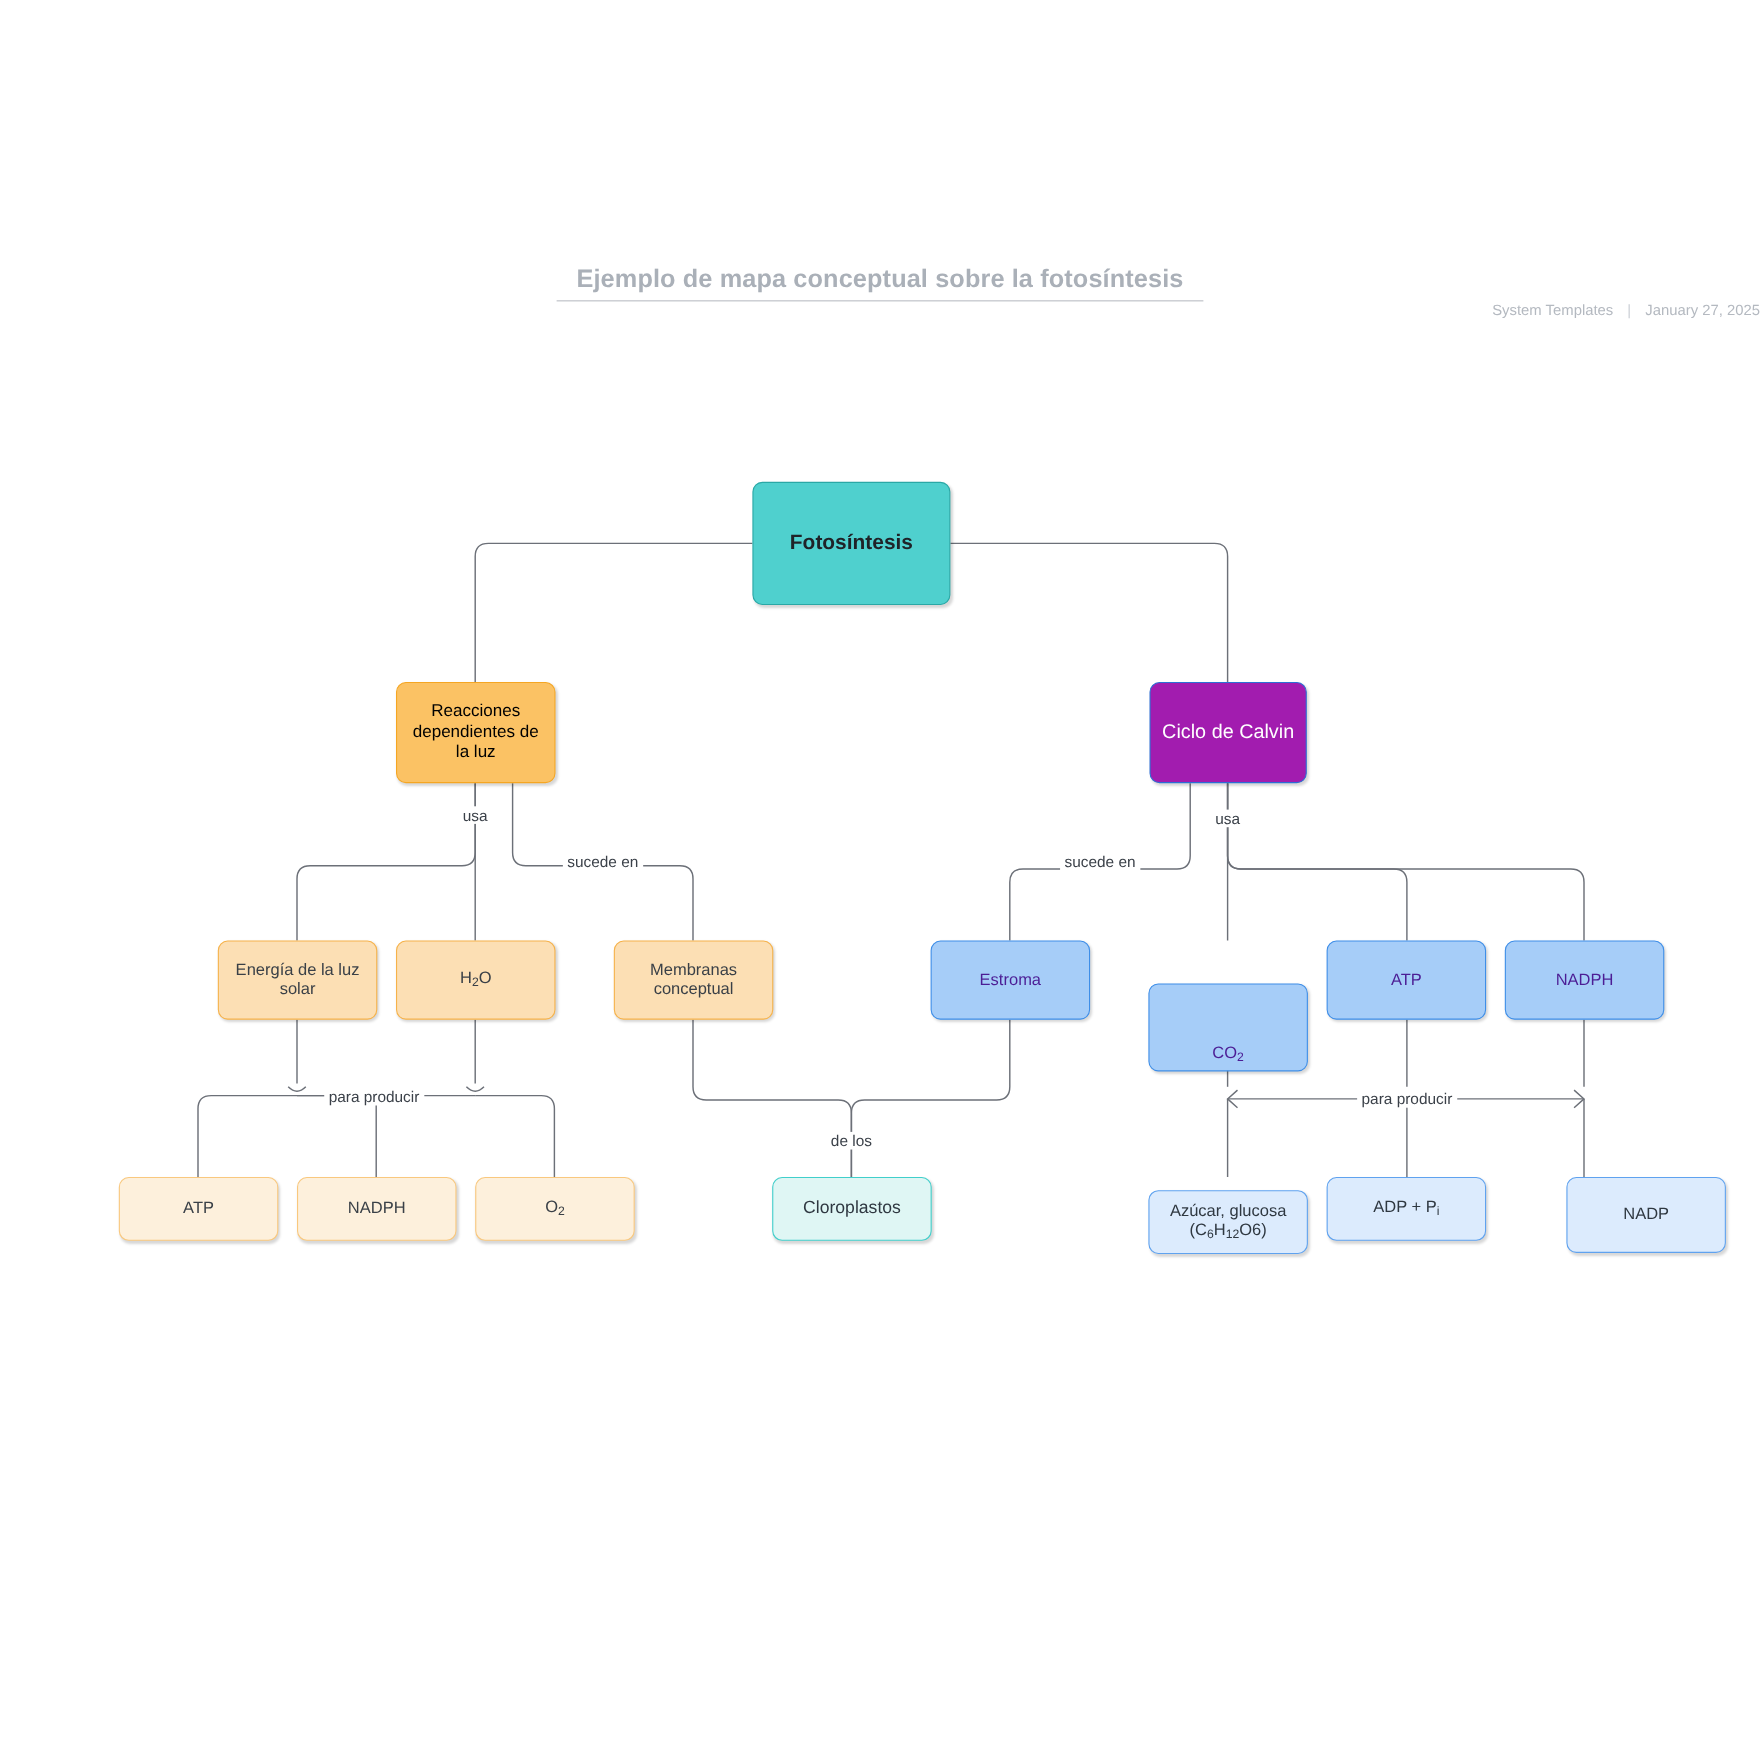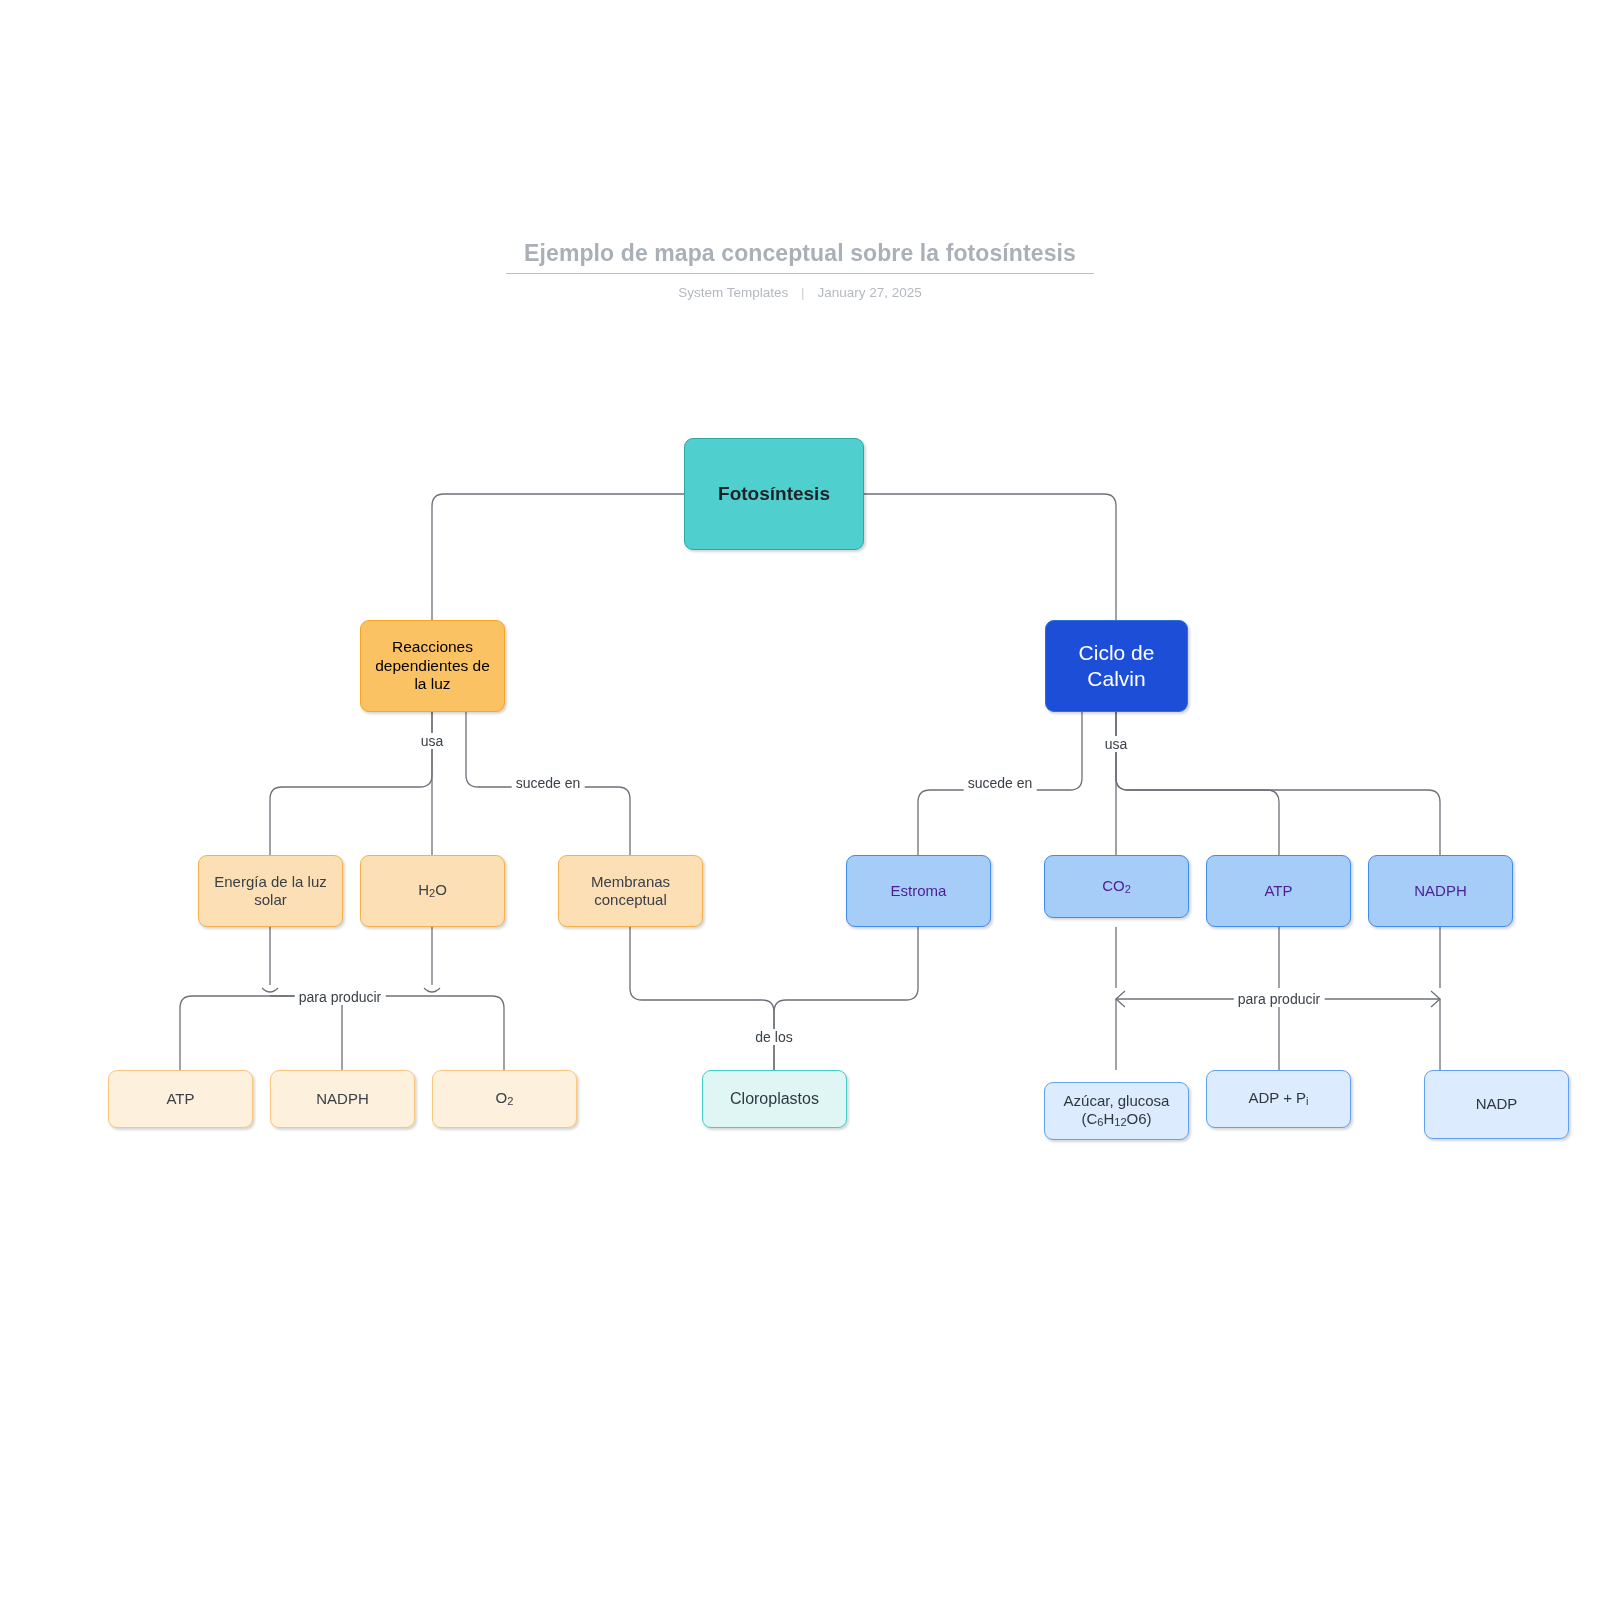"System Templates | January 27," #subtitle { margin-top: 11px -> none; text-align: none -> right }
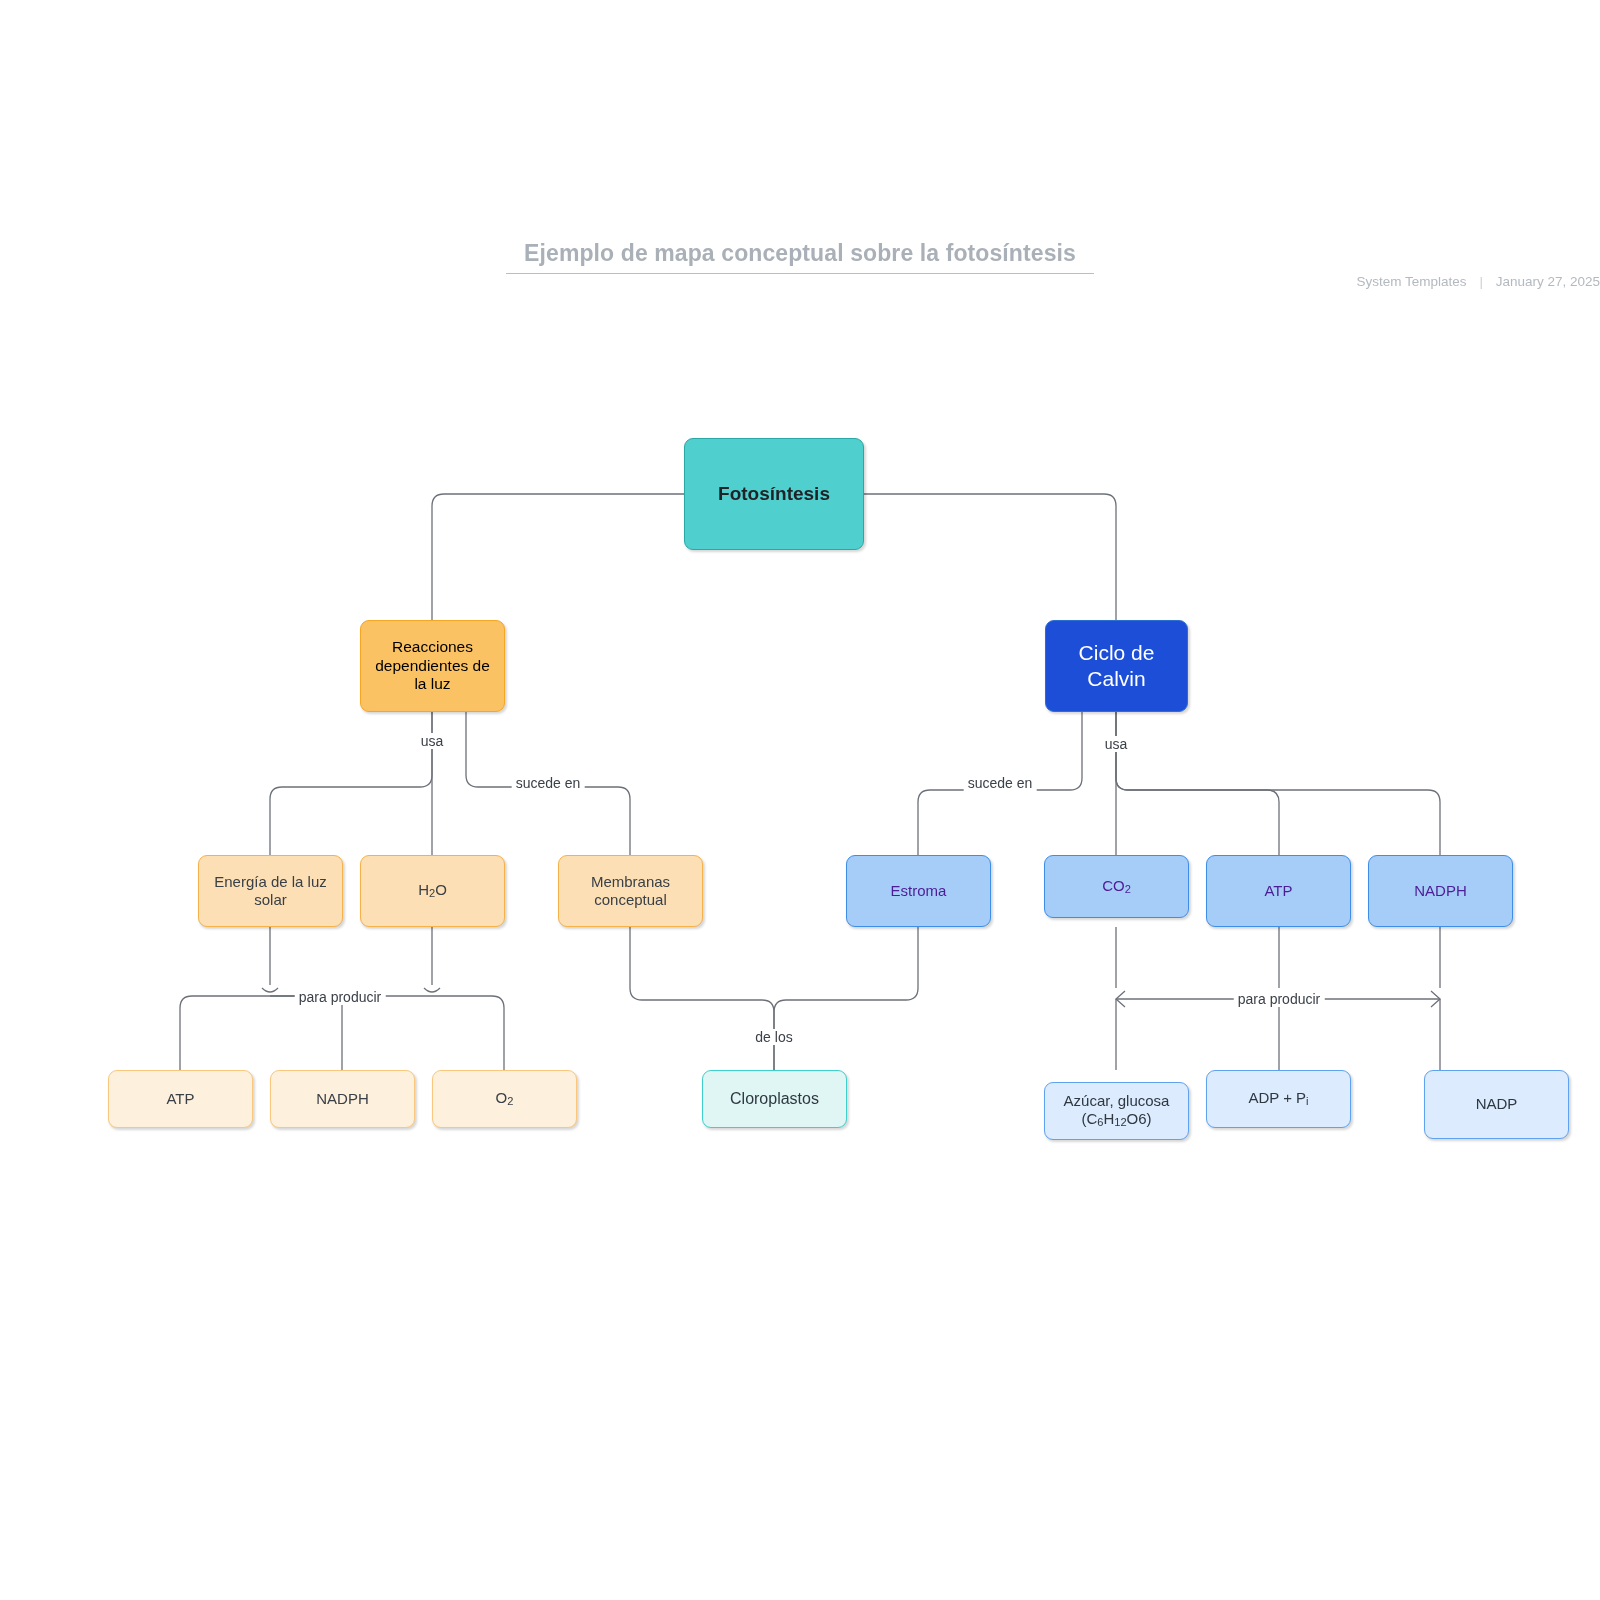"Ciclo de Calvin" .n-blue1 { background: #1d4ed8 -> #a21caf; font-size: 21px -> 18px }
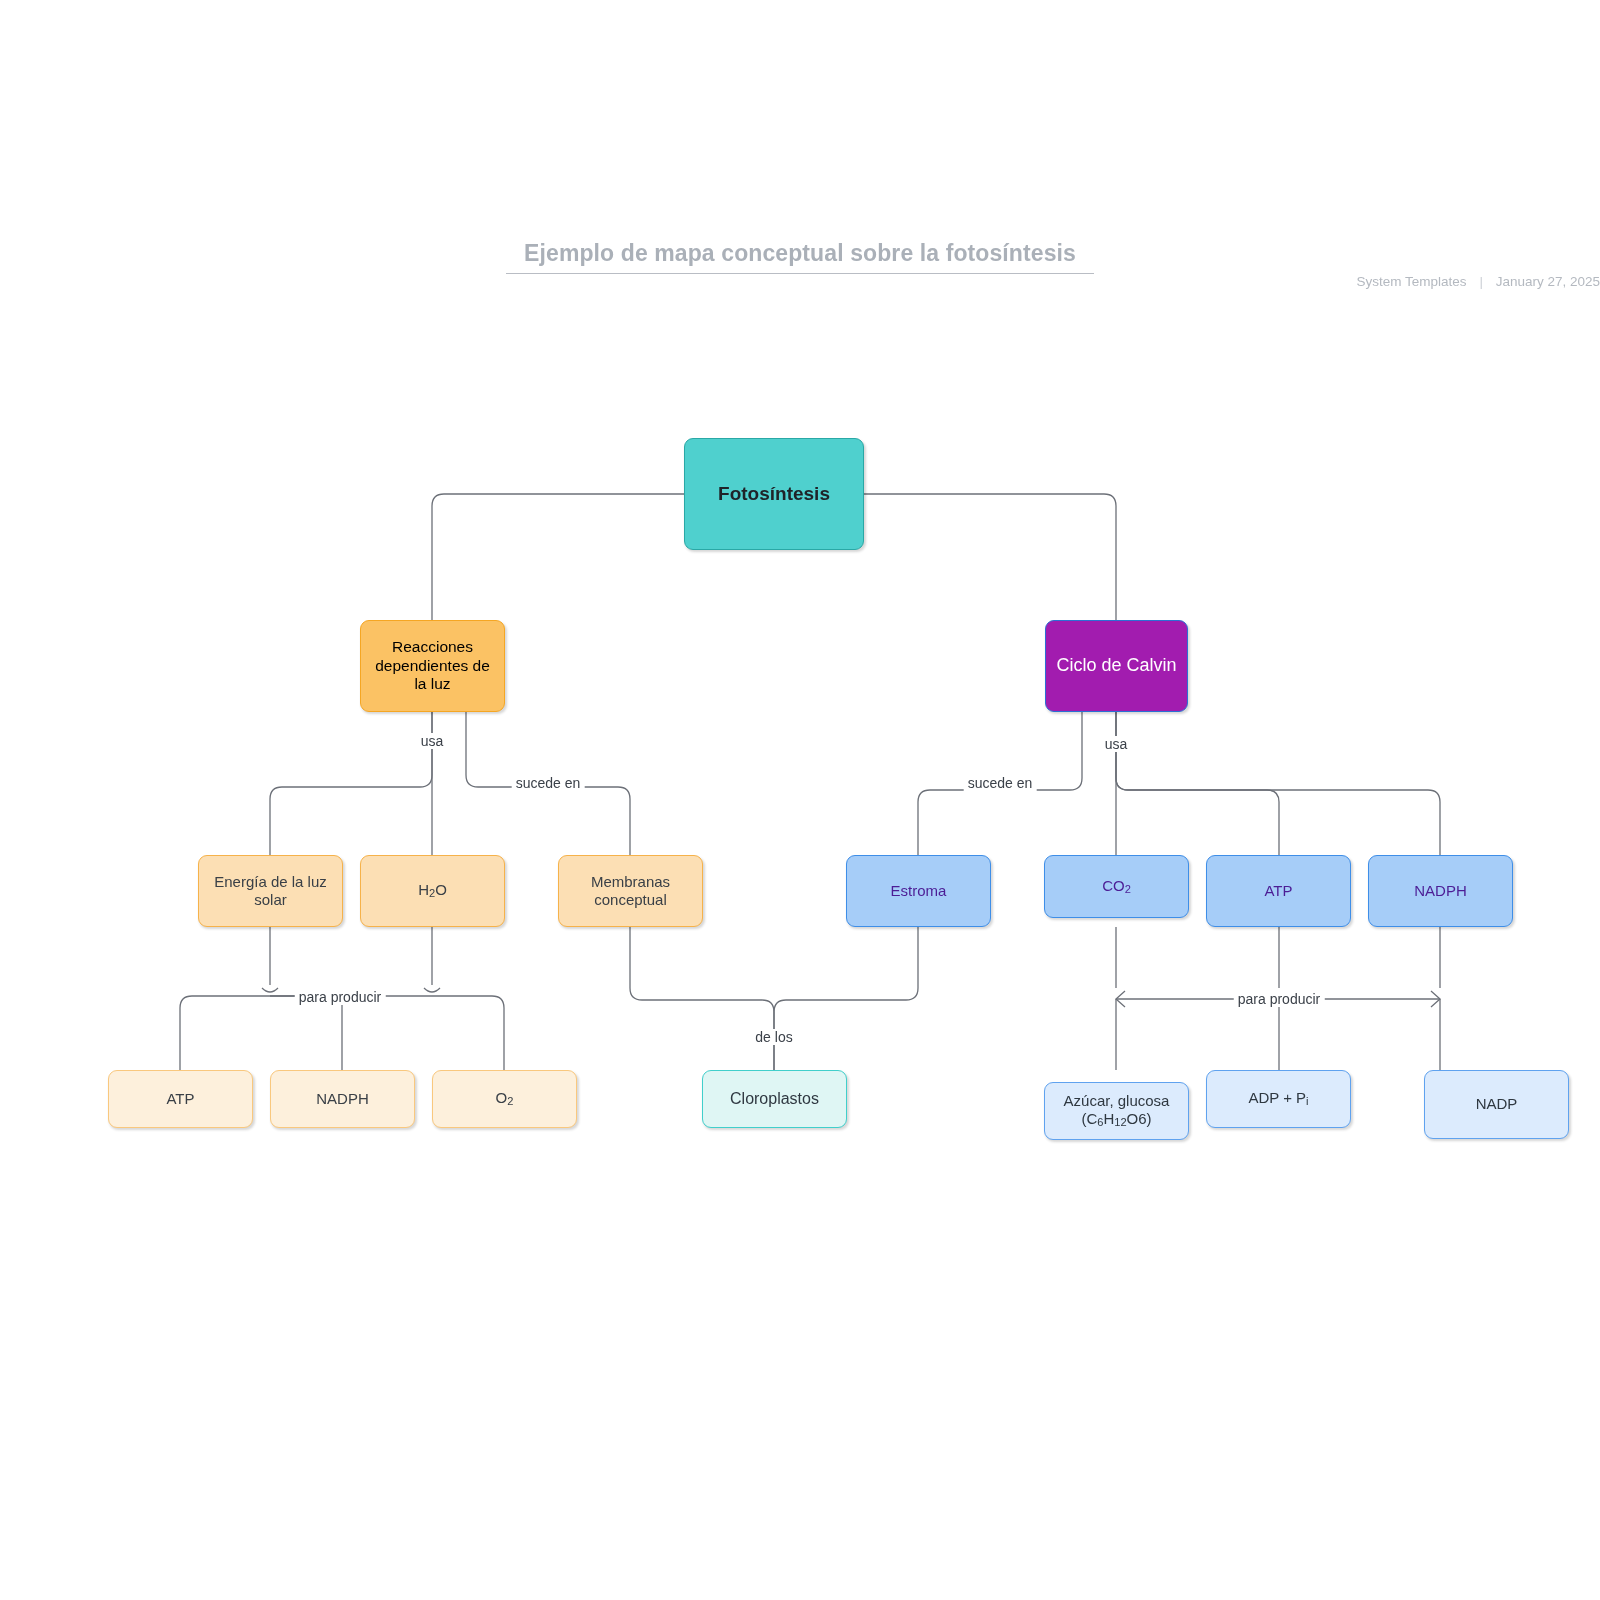"CO2" div.node { align-items: none -> flex-end; height: 63px -> 80px; top: 855px -> 894px }
